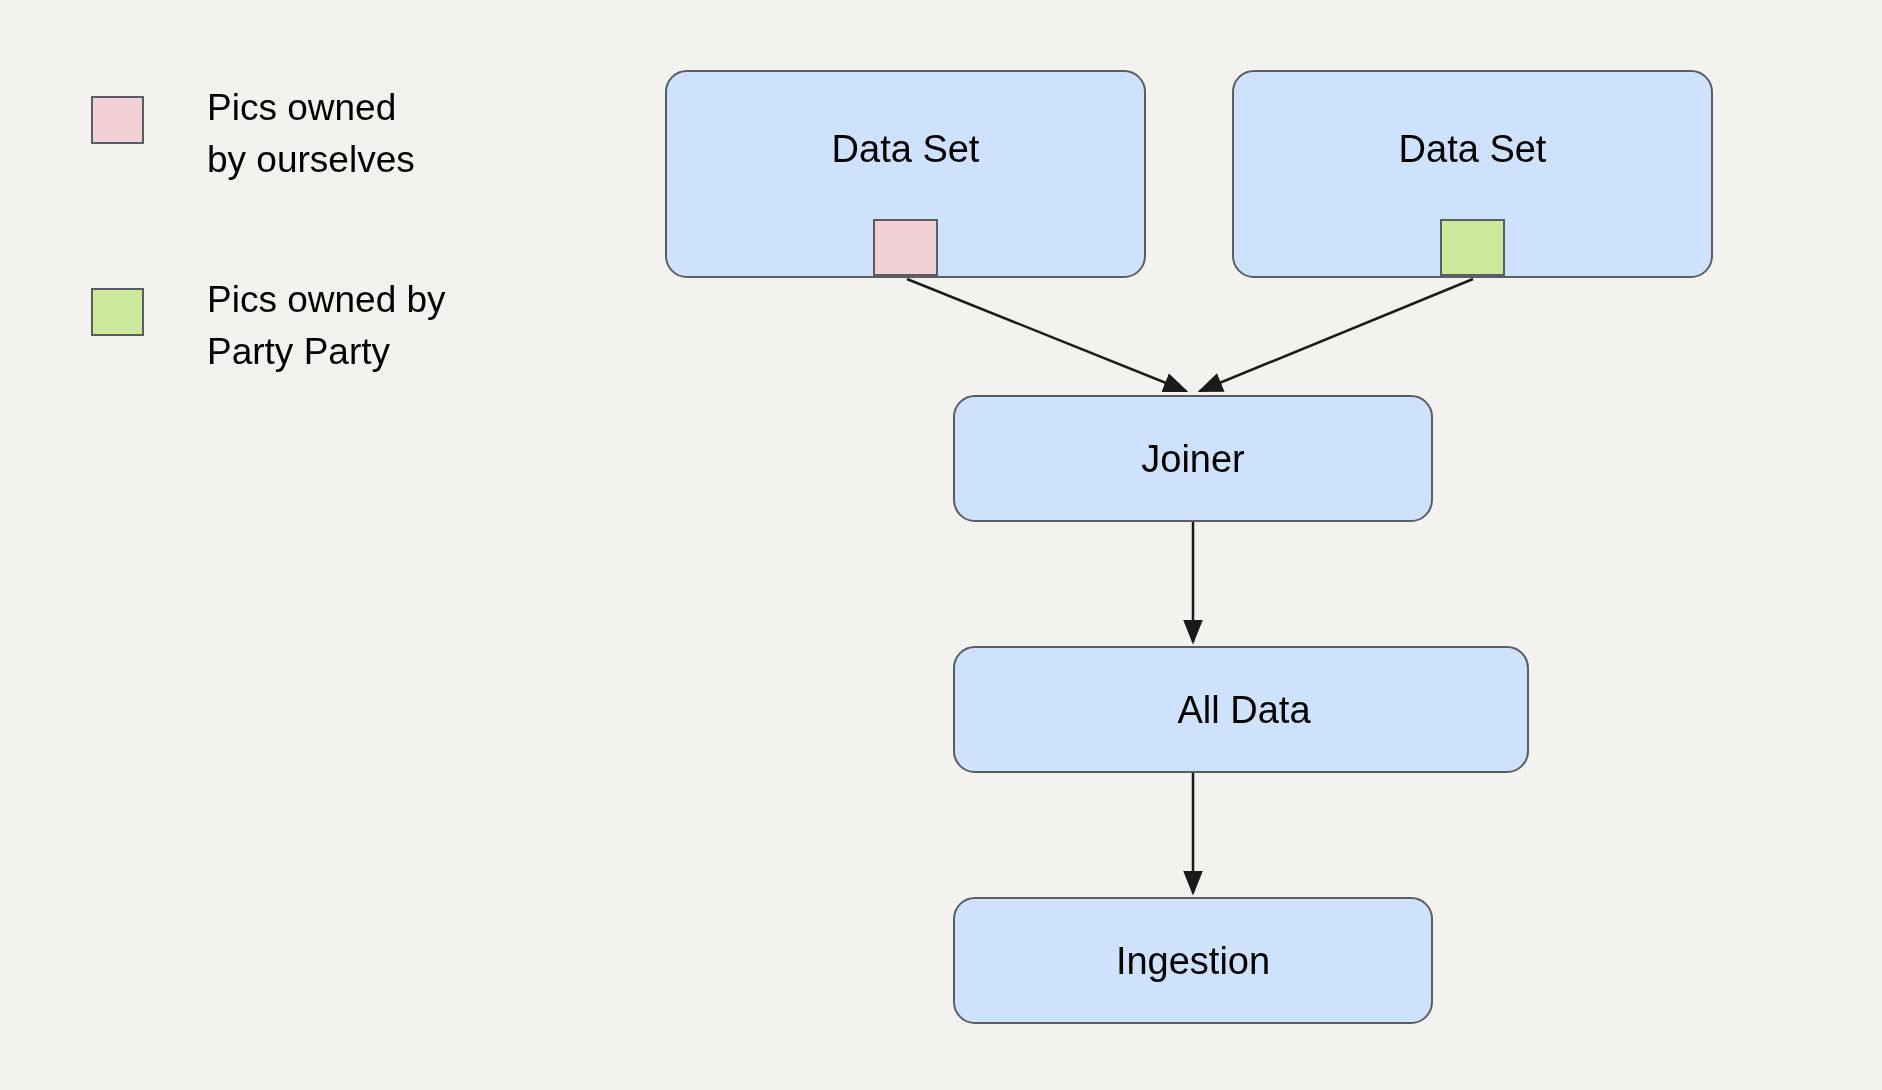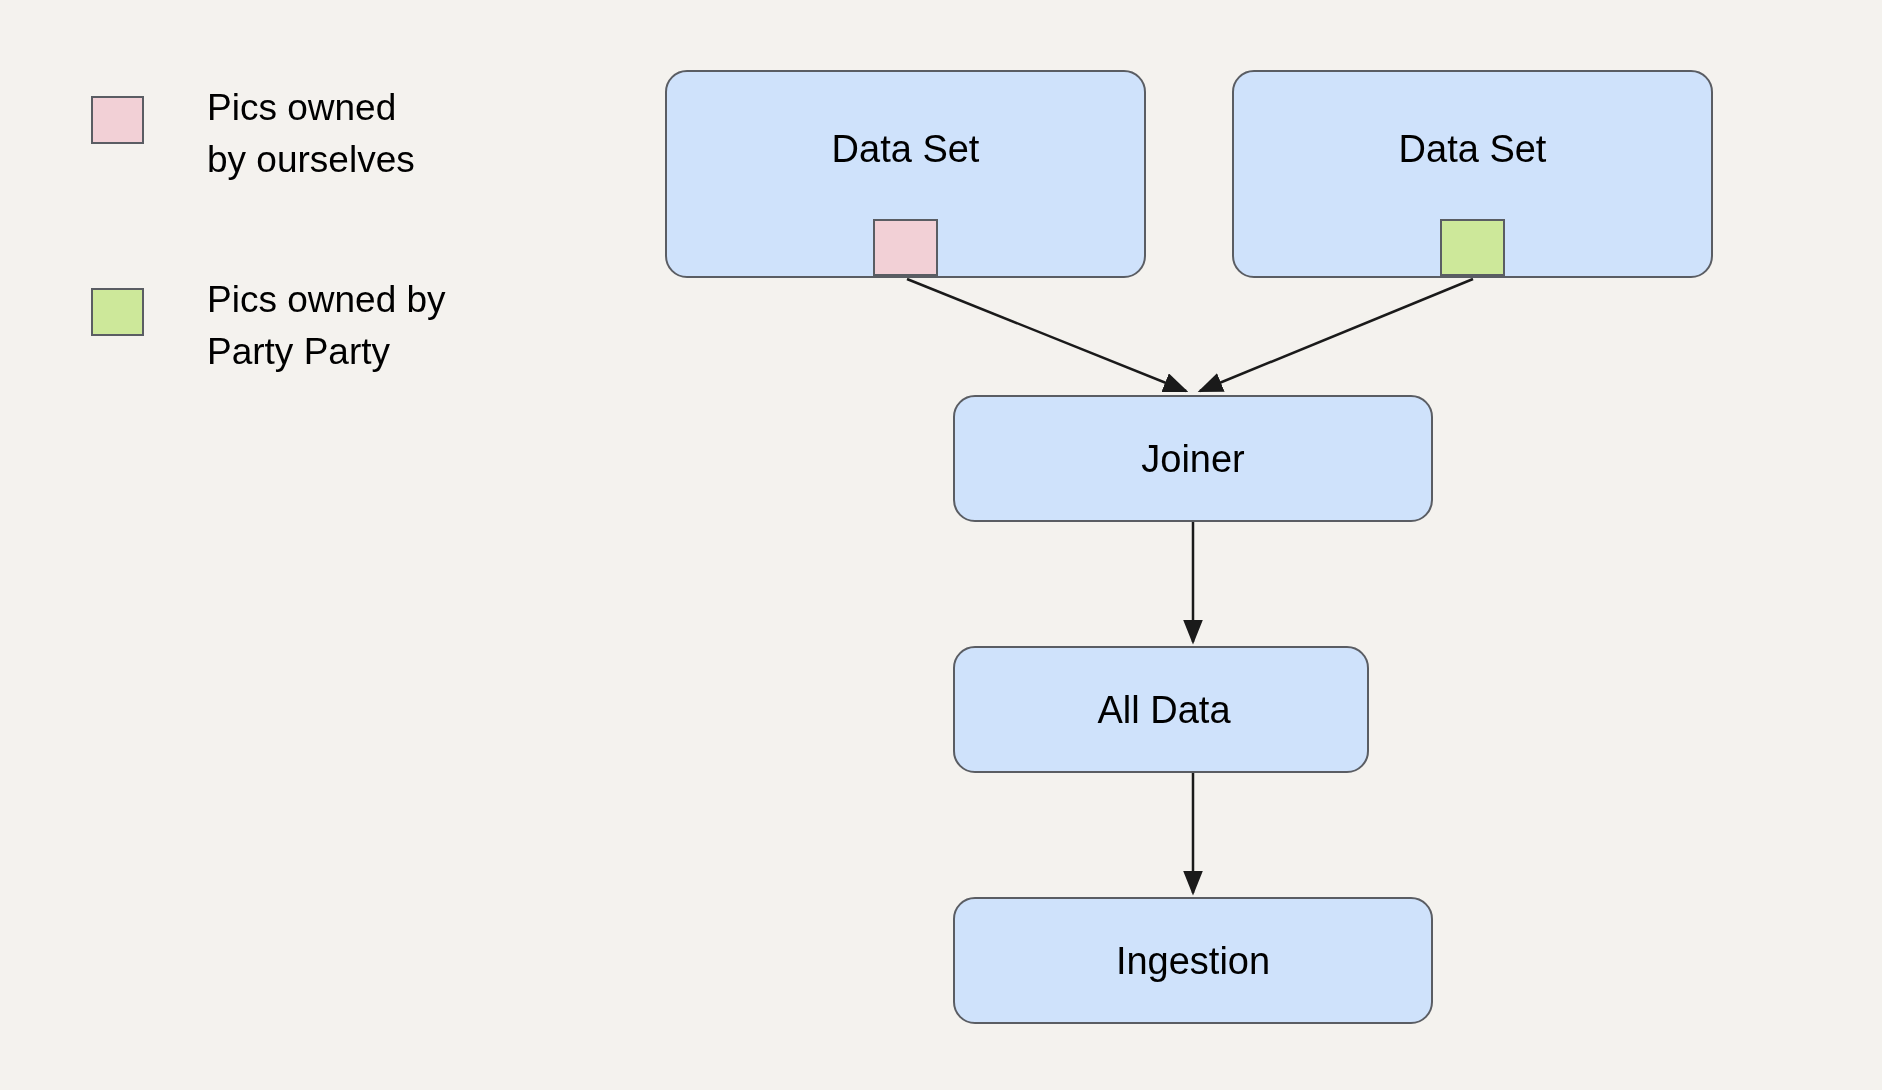"All Data" div.node { width: 416px -> 576px }
